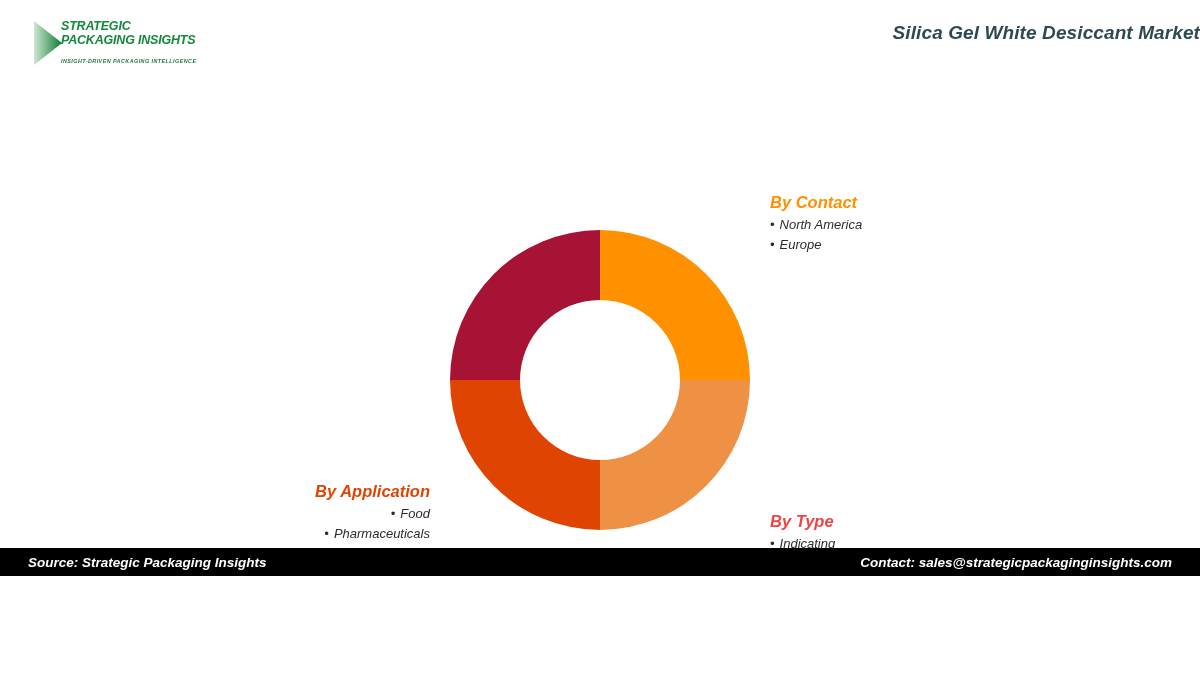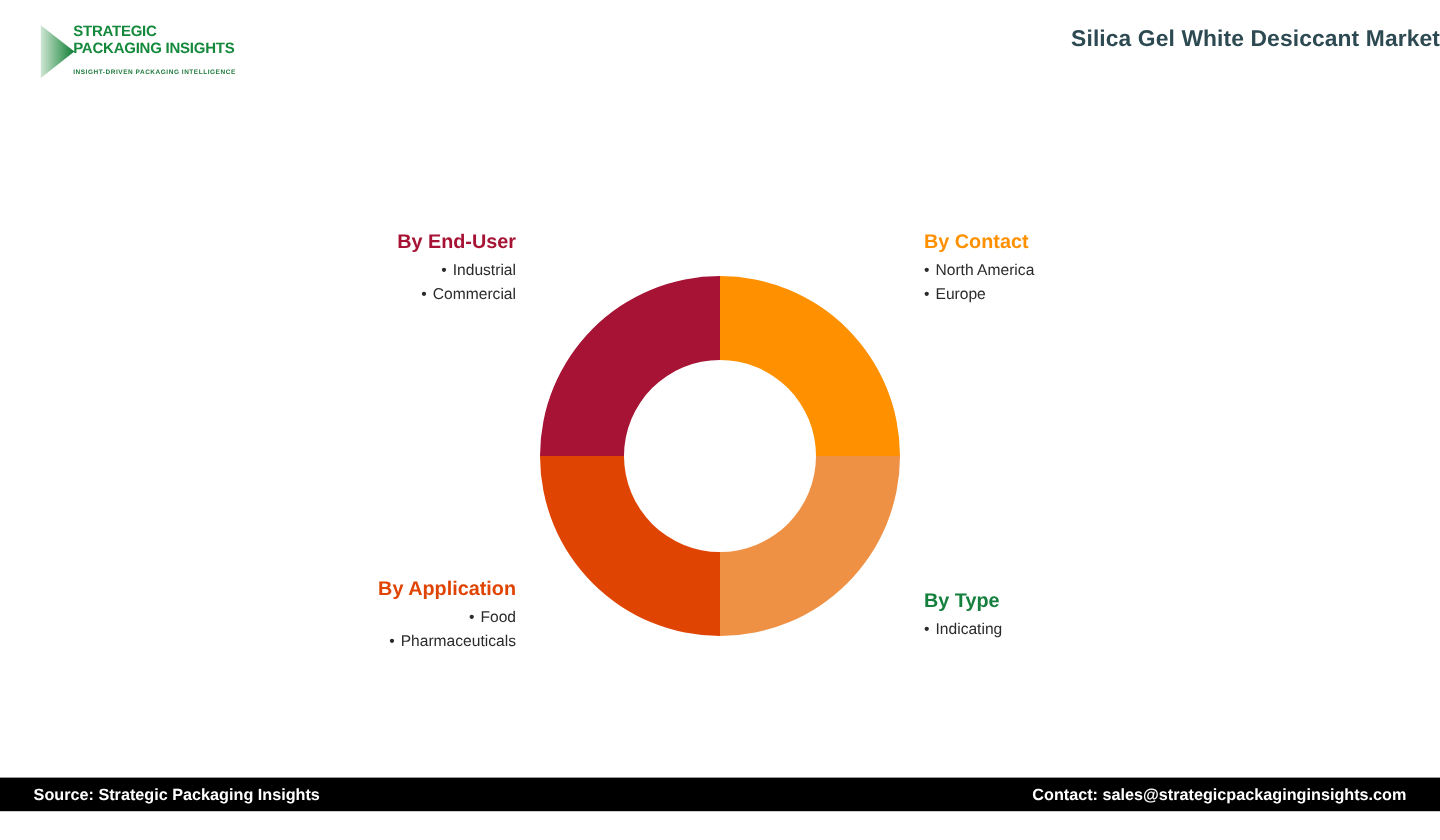"STRATEGIC" .page { font-style: none -> italic; height: 676px -> 576px }
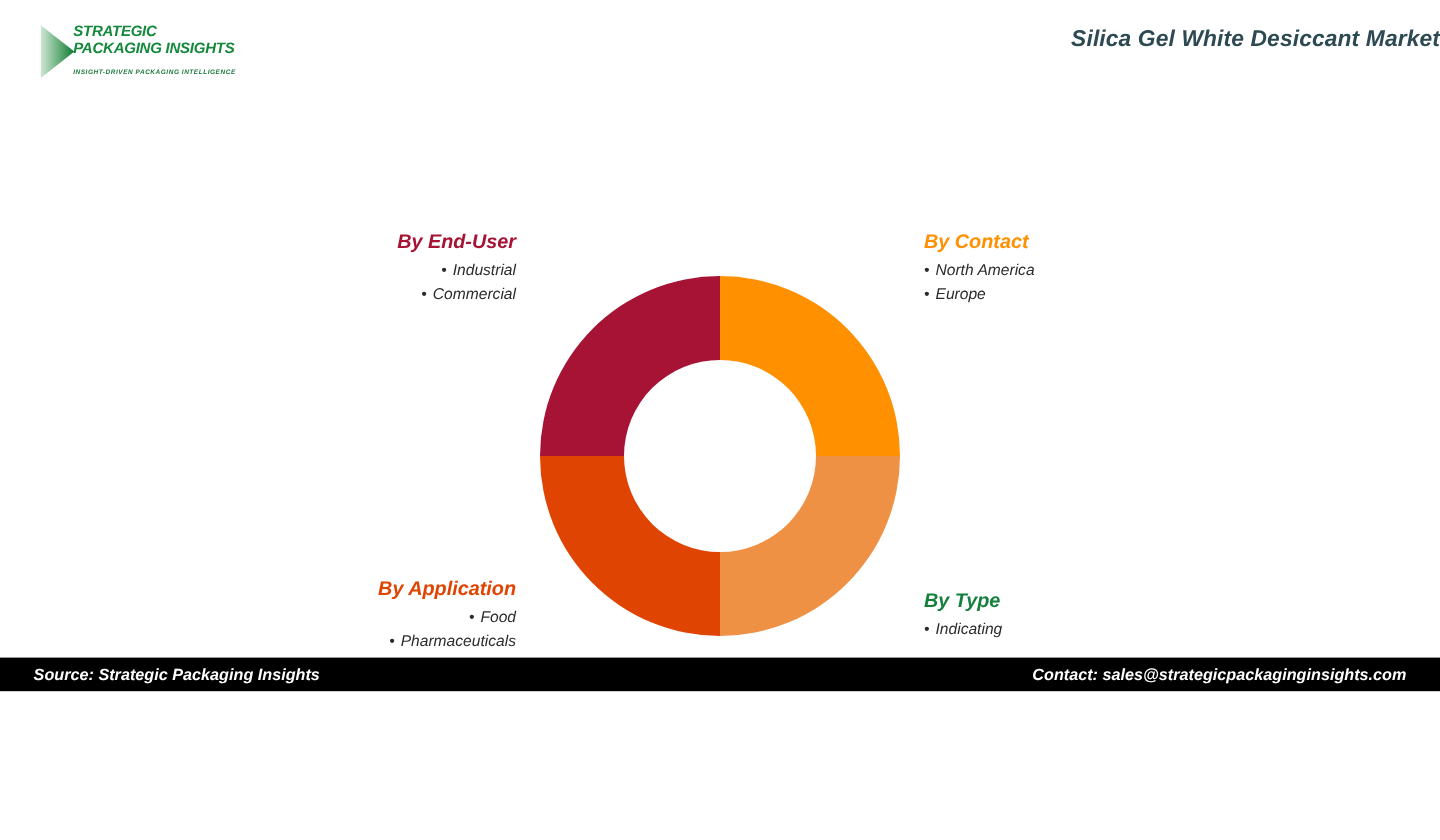"By End-User" div.seg-label { html: <div> <div>By End-User</div> <ul> <li>Industrial</li> <li>Commercial</li> </ul> </div> -> none }
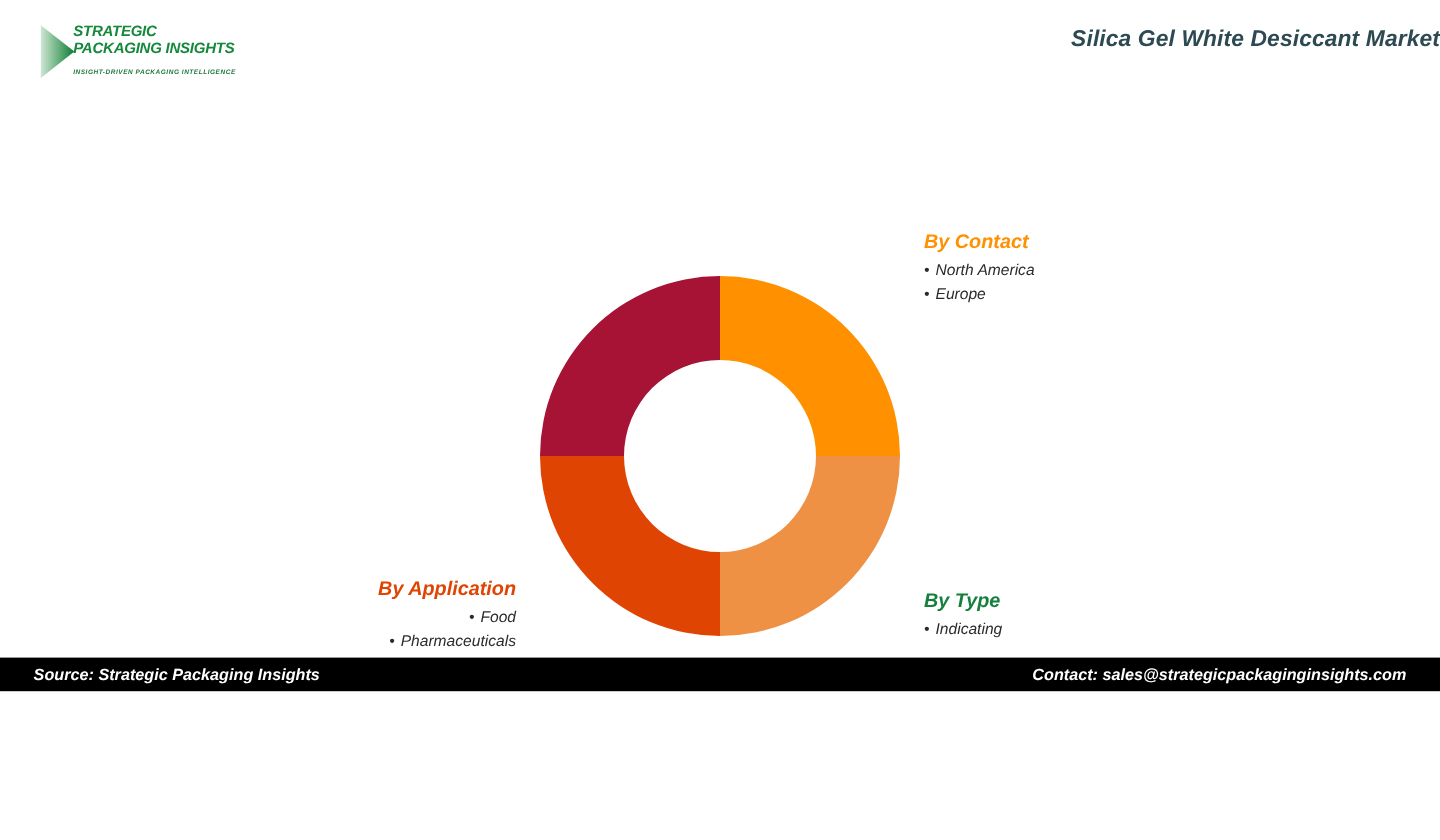"By Type" div.seg-head { color: #15803d -> #ef4444; margin-top: none -> 20px }
